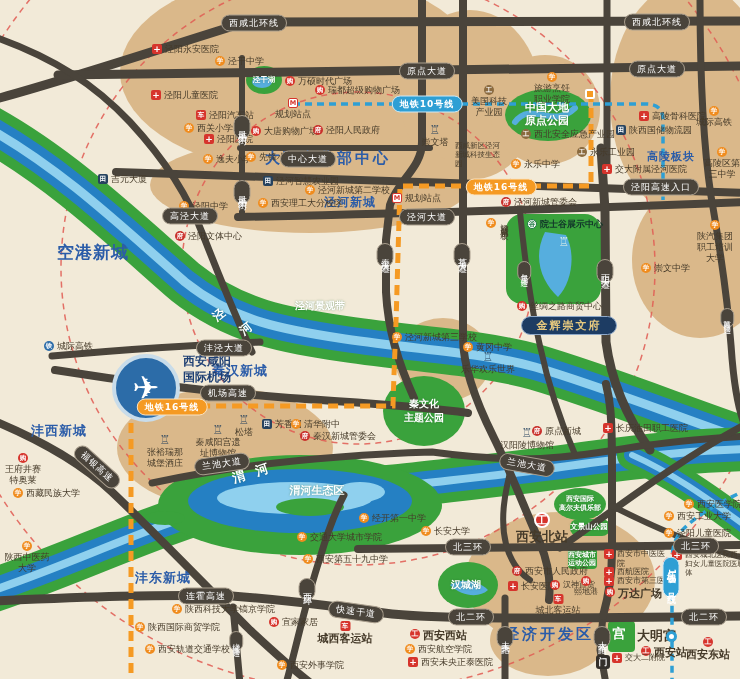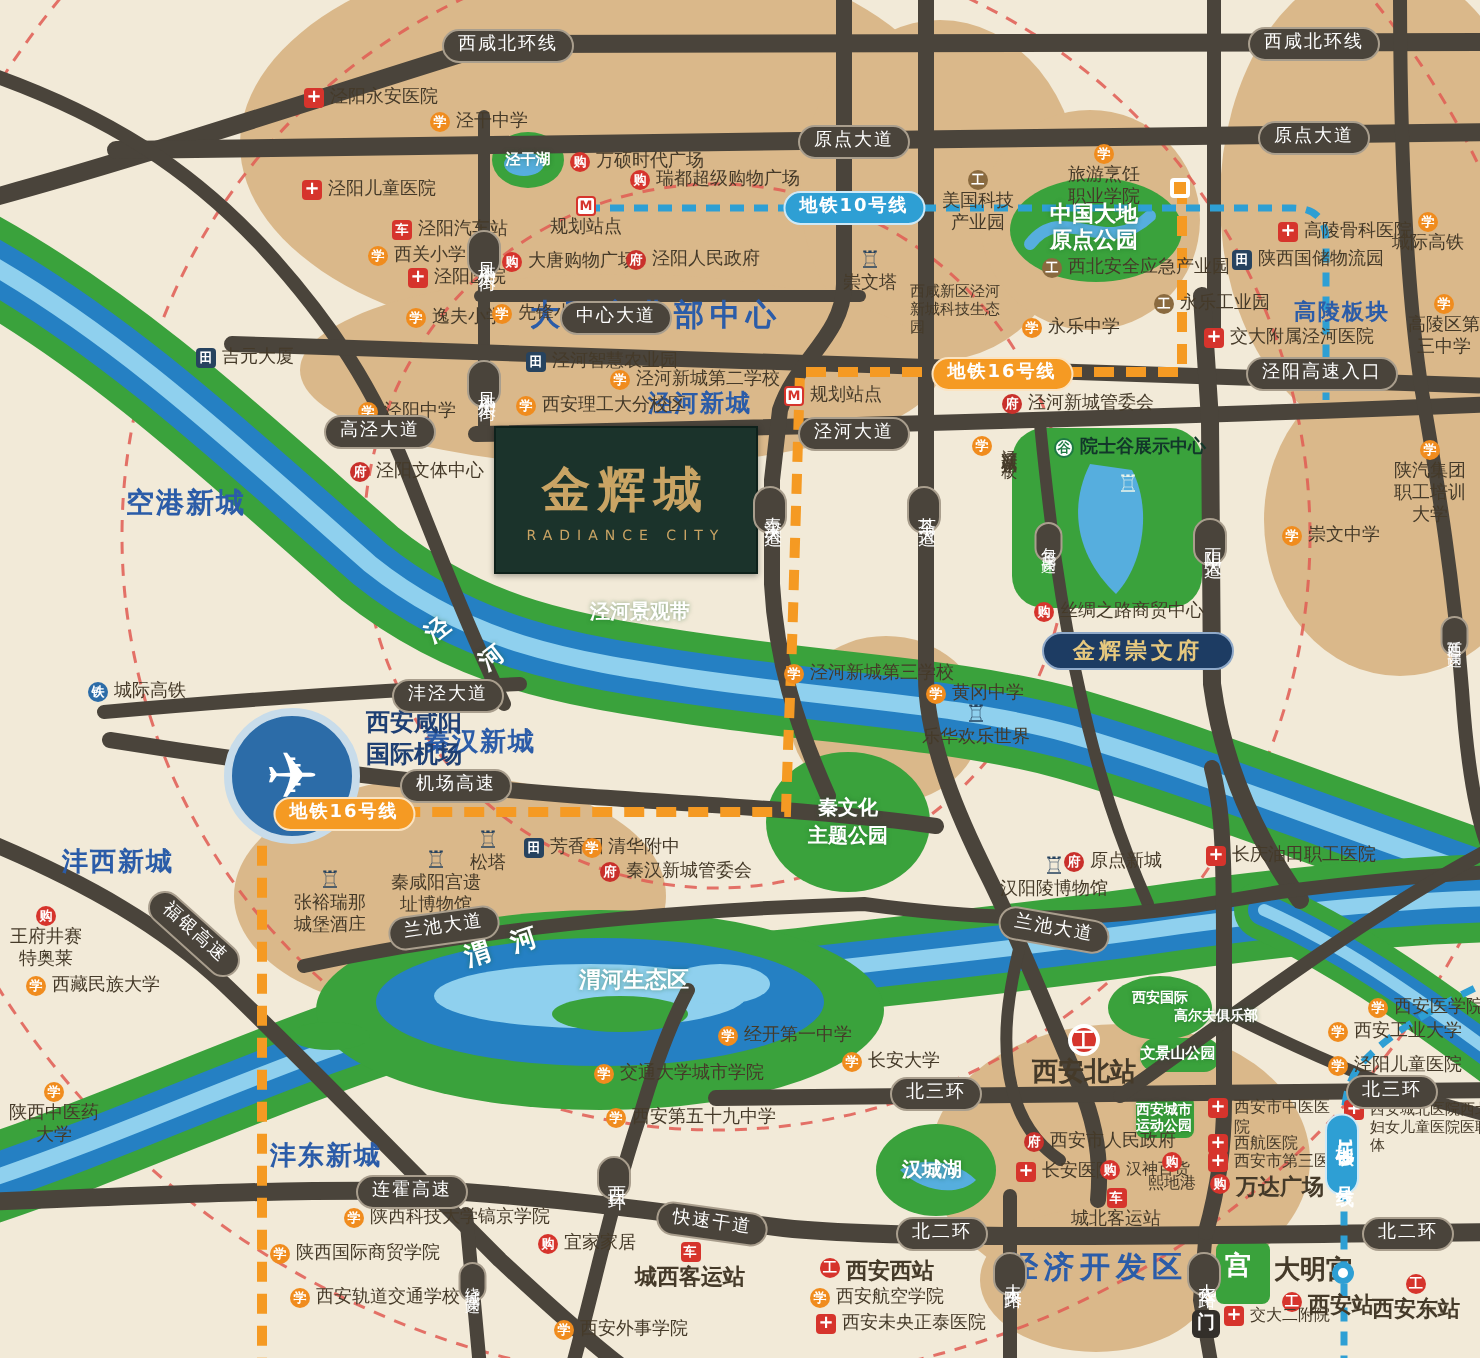"空港新城" div.district { font-size: 14px -> 17px }
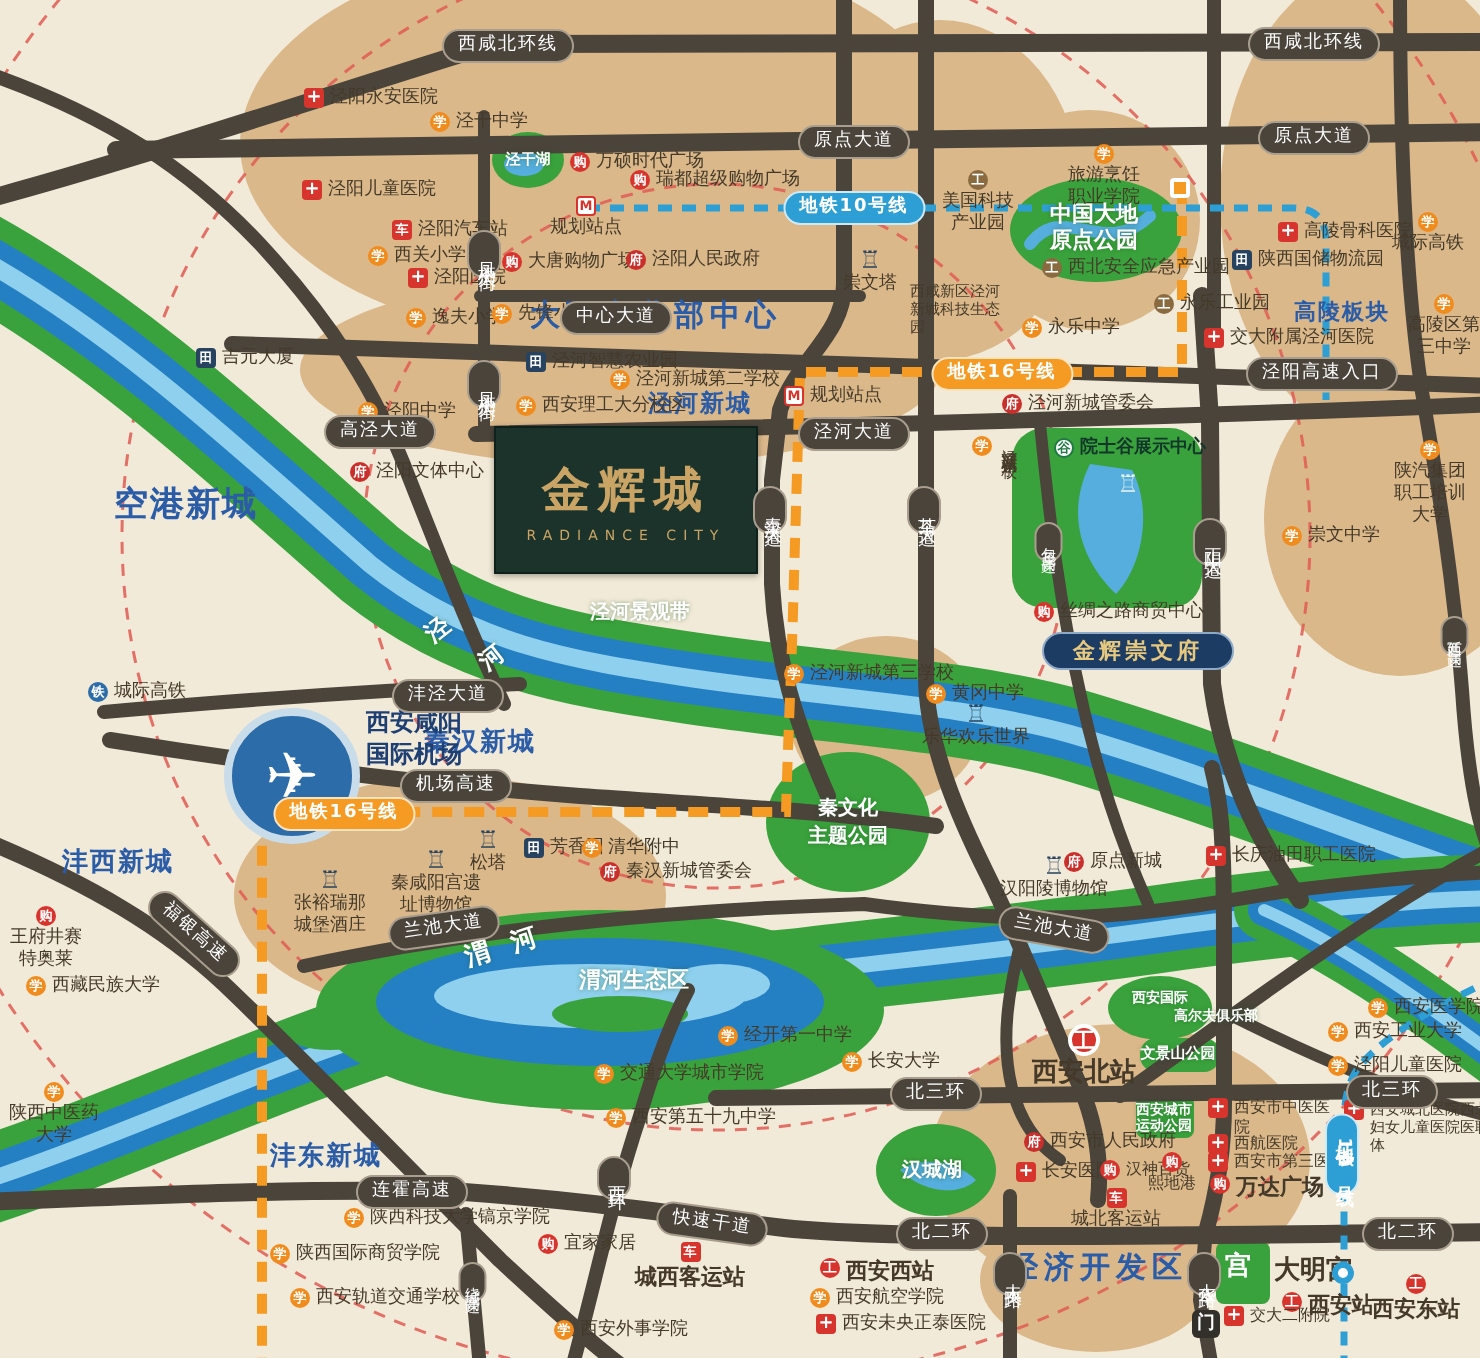"金辉城" div.project { html: <div> <div>金辉城</div> <div>RADIANCE CITY</div> </div> -> none }
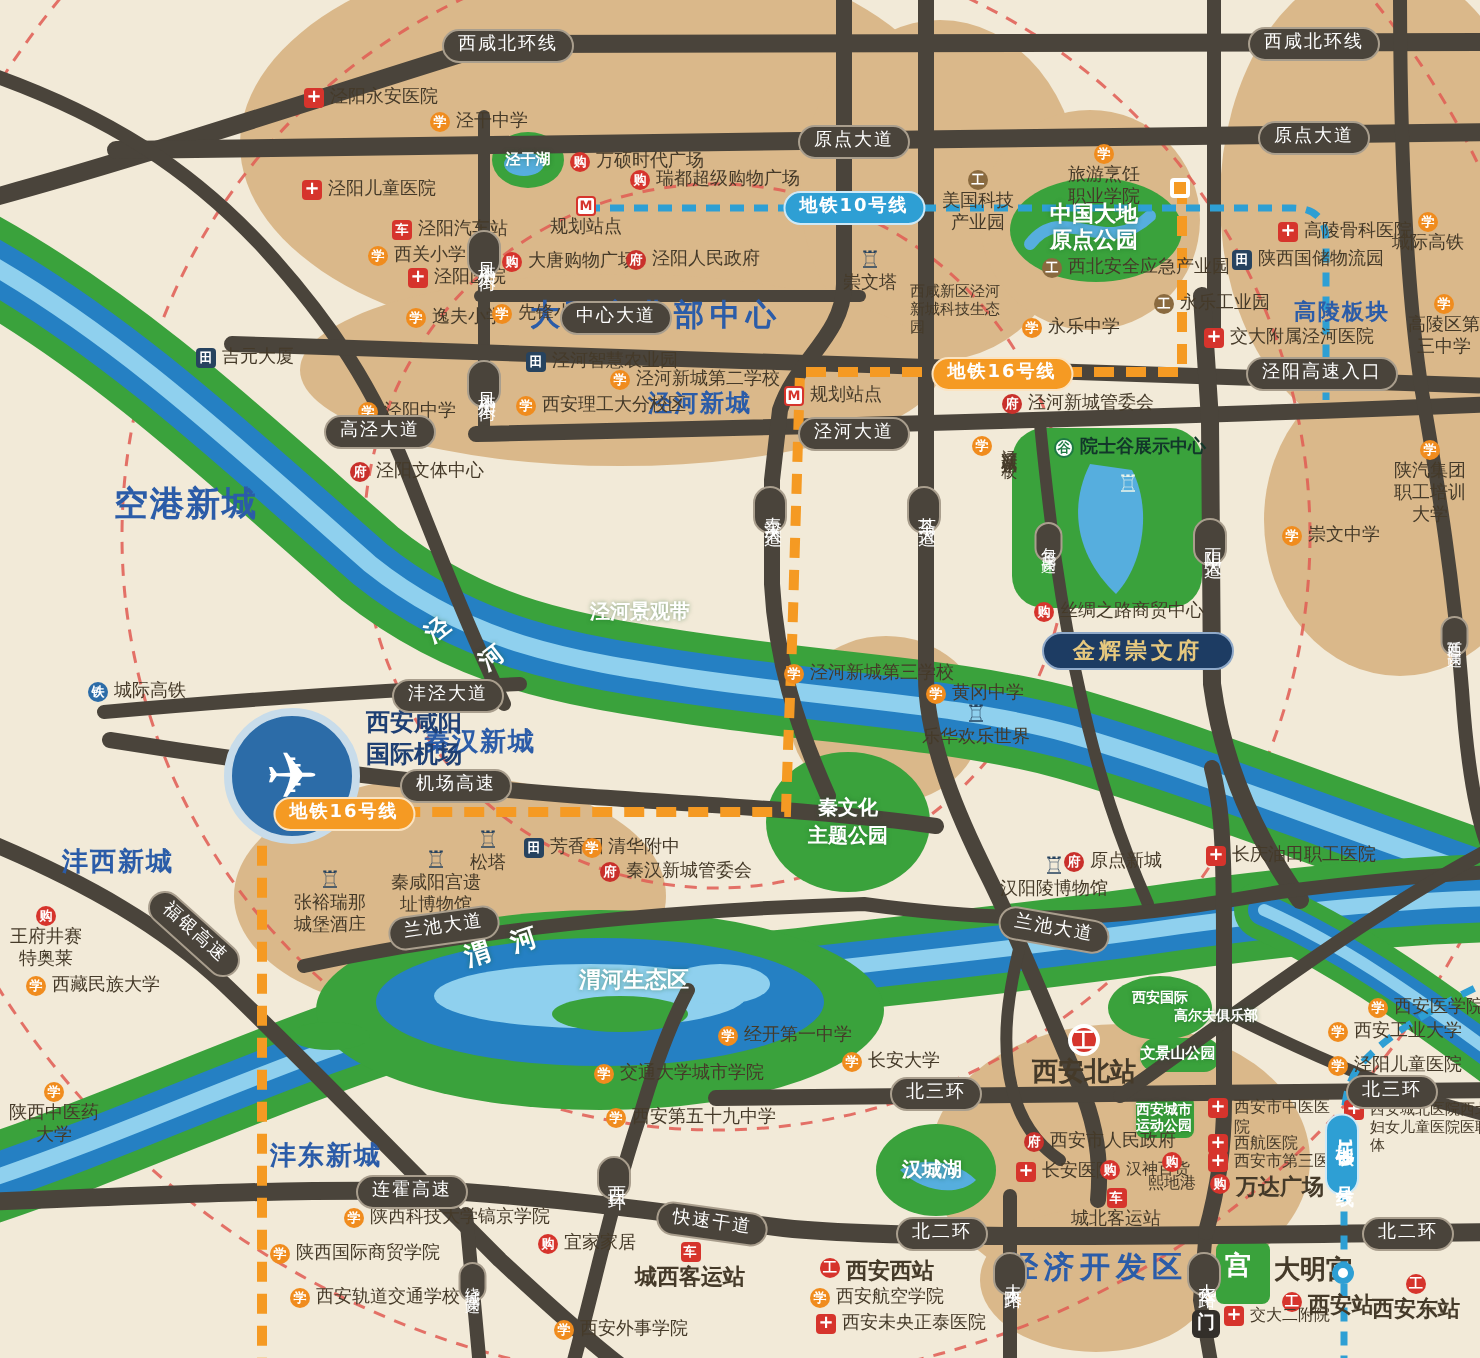"高尔夫俱乐部" div.wg { left: 608px -> 580px }
